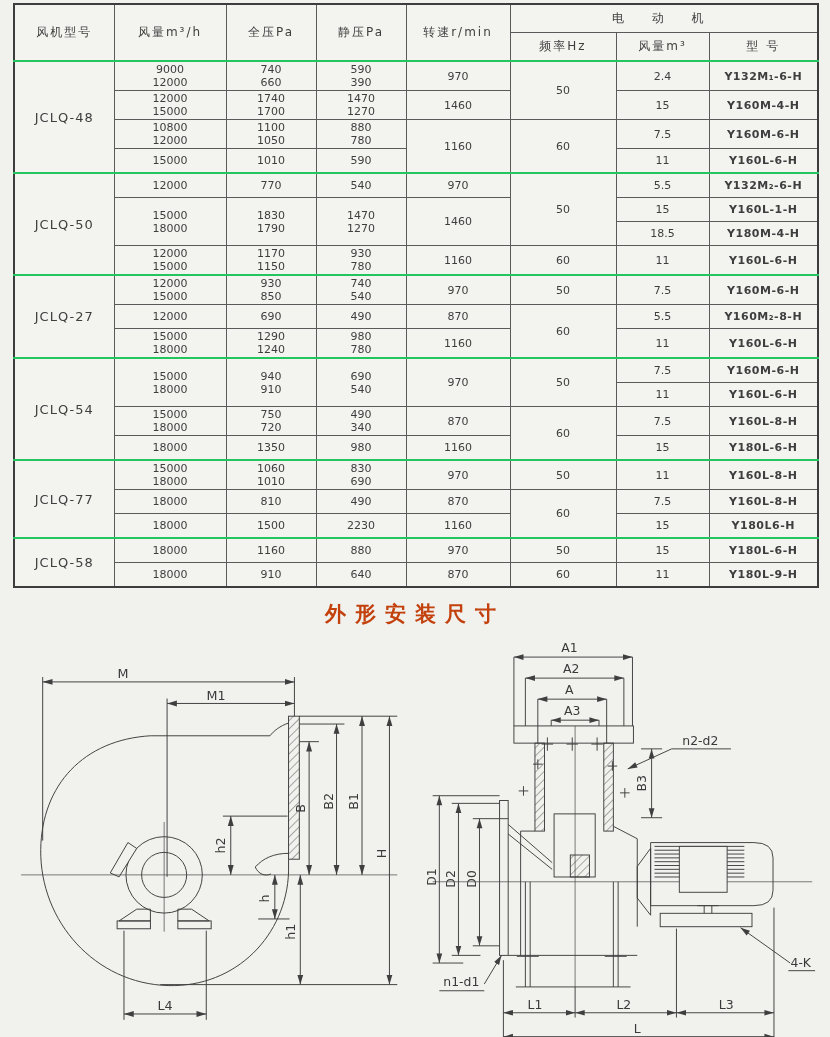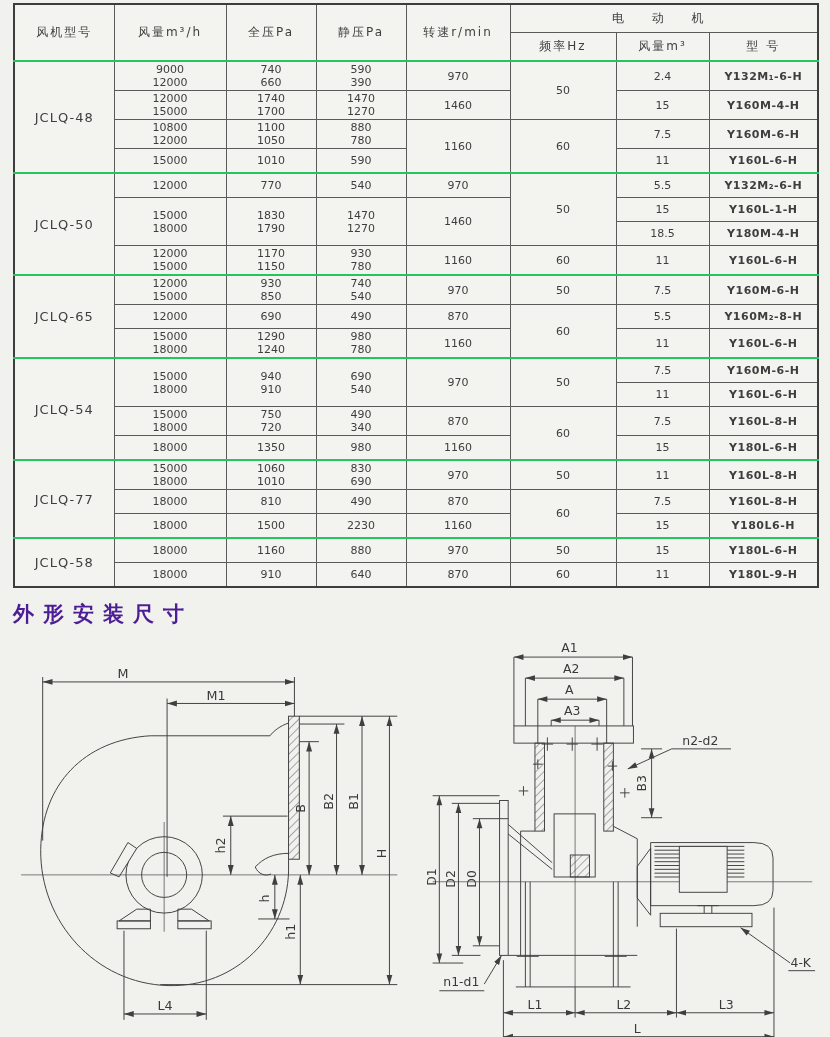"JCLQ-65" td.model-cell { text: JCLQ-65 -> JCLQ-27 }
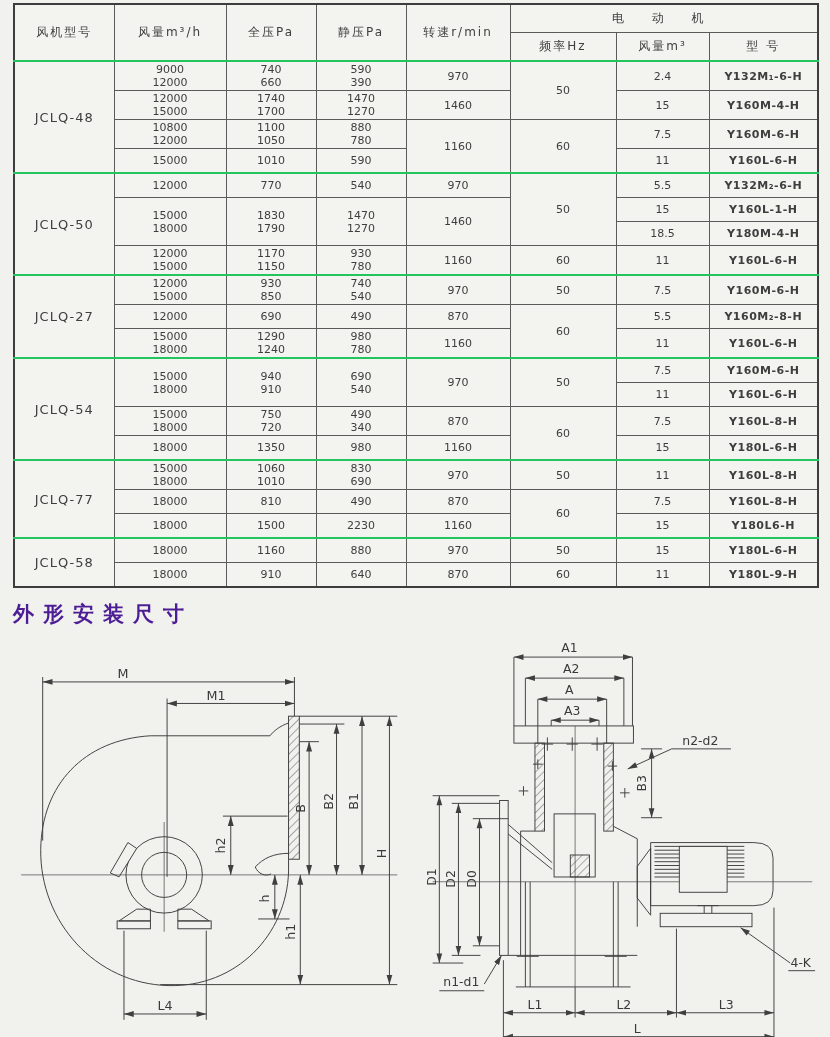"外形安装尺寸" .section-title { color: #4c1d95 -> #c2410c; text-align: left -> center }
